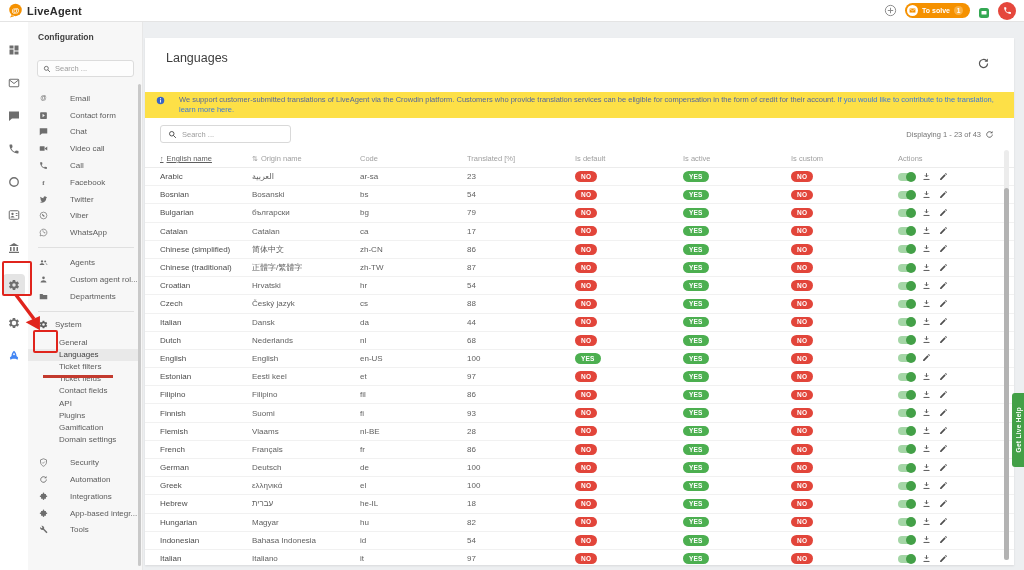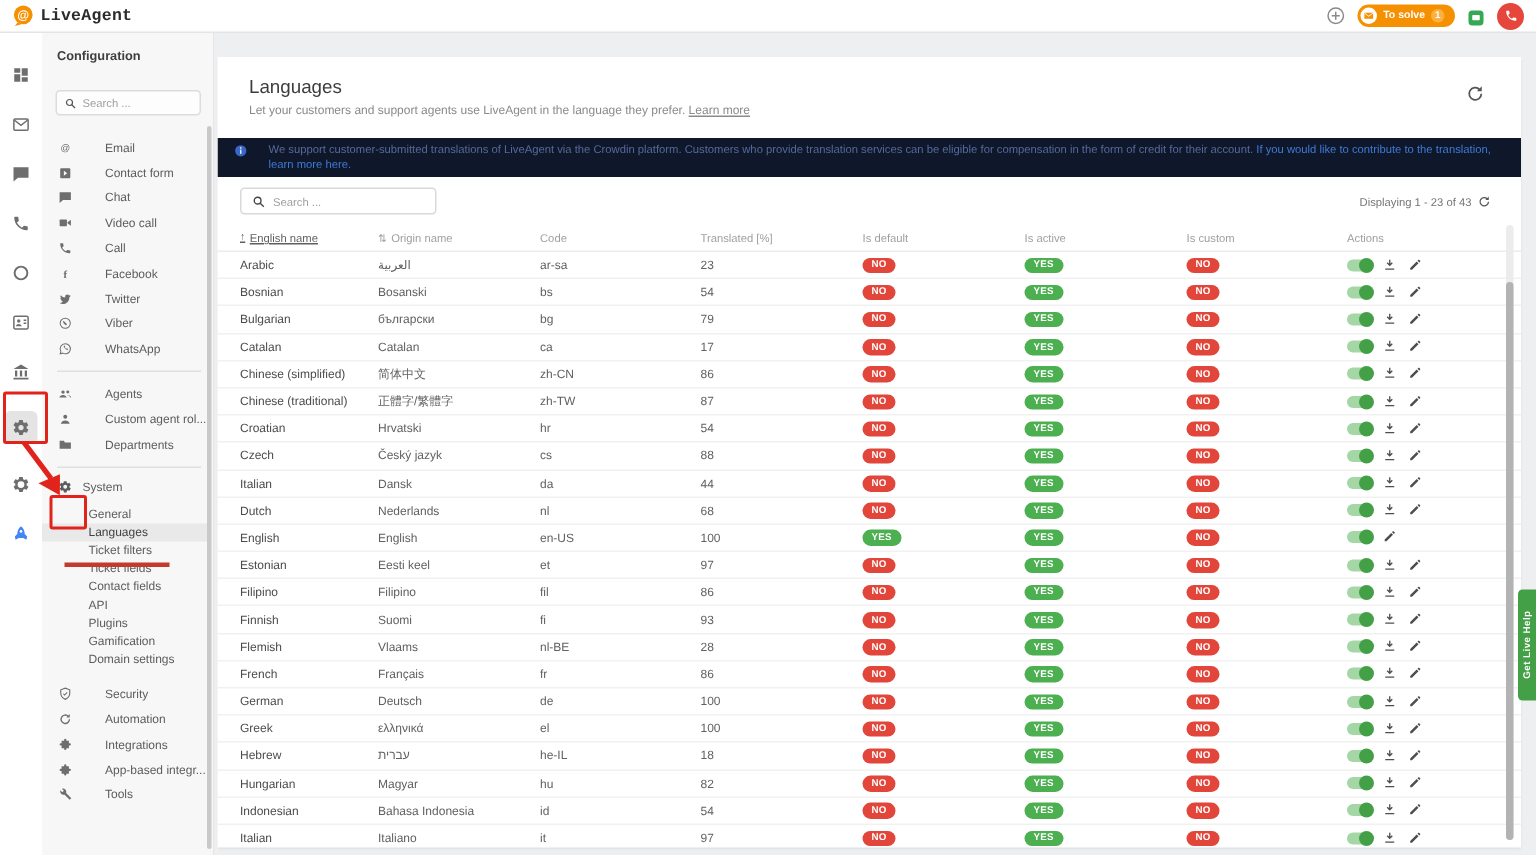"LiveAgent" .logo-text { font-family: Liberation Mono, monospace -> none }
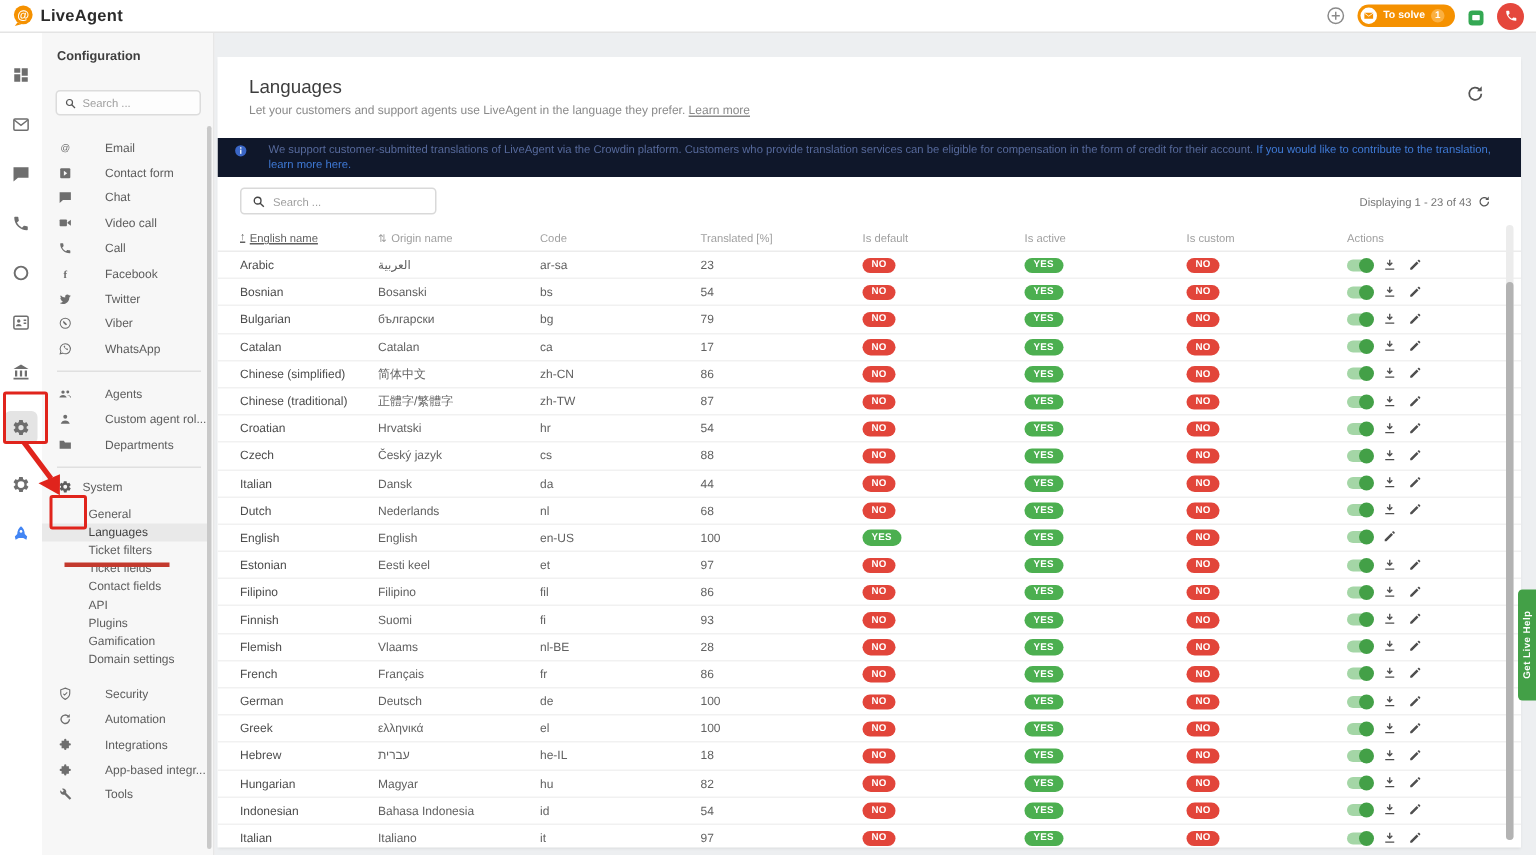"Let your customers and support" div.page-sub { html: <div><span>Let your customers and support agents use LiveAgent in the language they prefer. </span><a>Learn more</a></div> -> none }
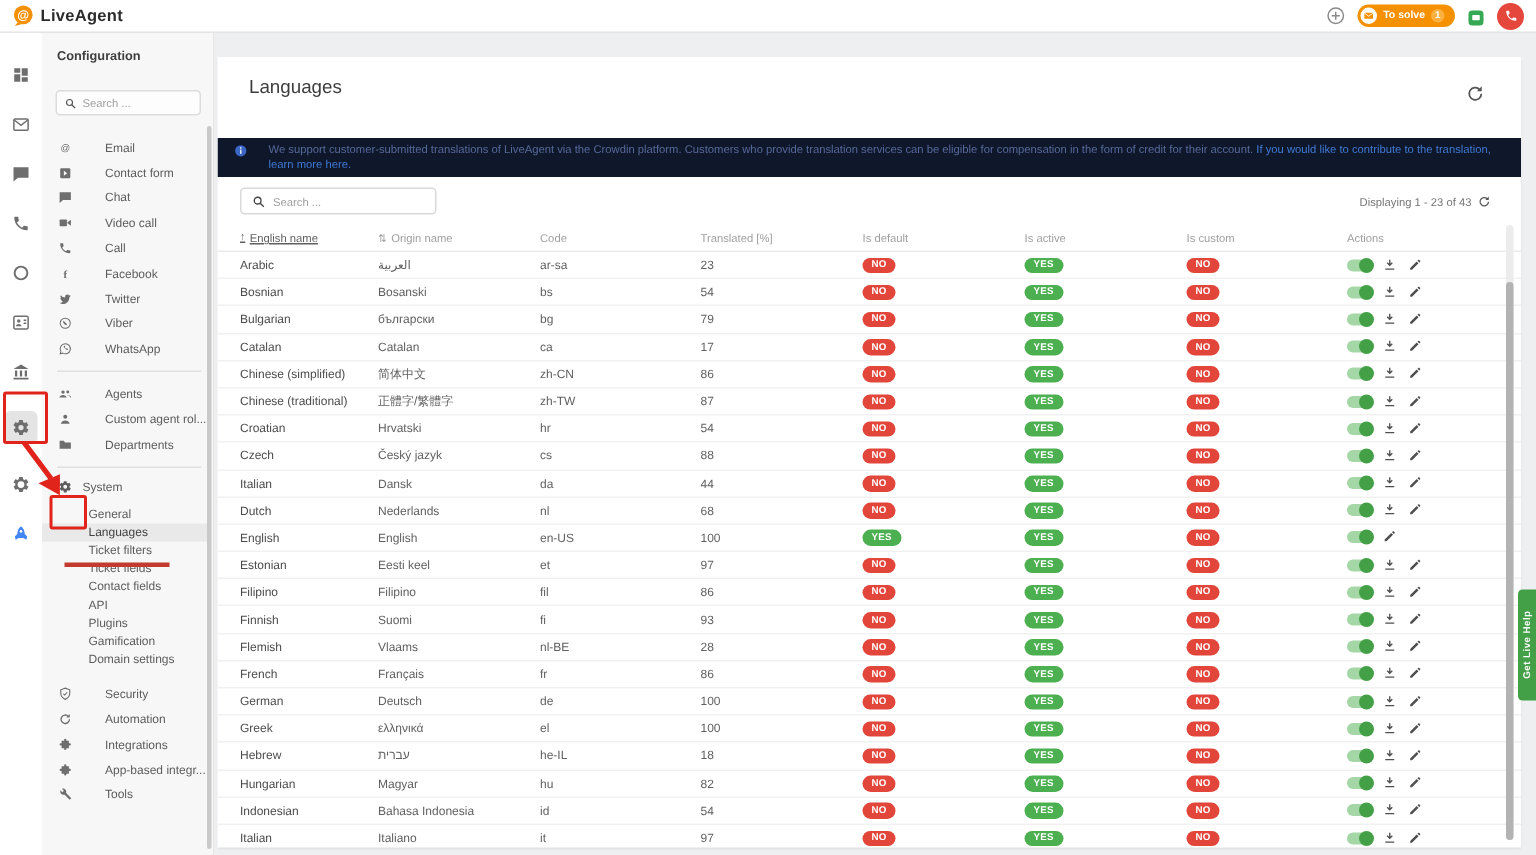"We support customer-submitted" .banner { background: #0f172a -> #fde047 }
